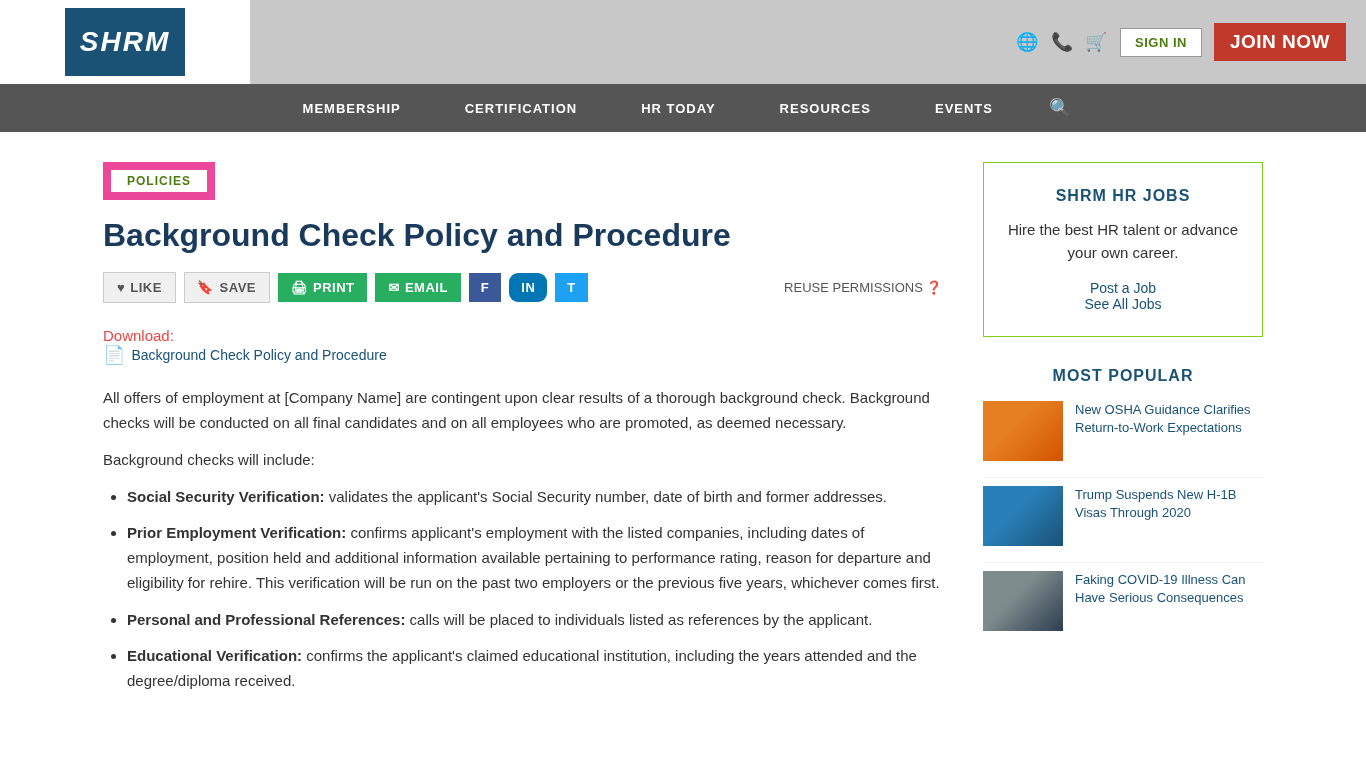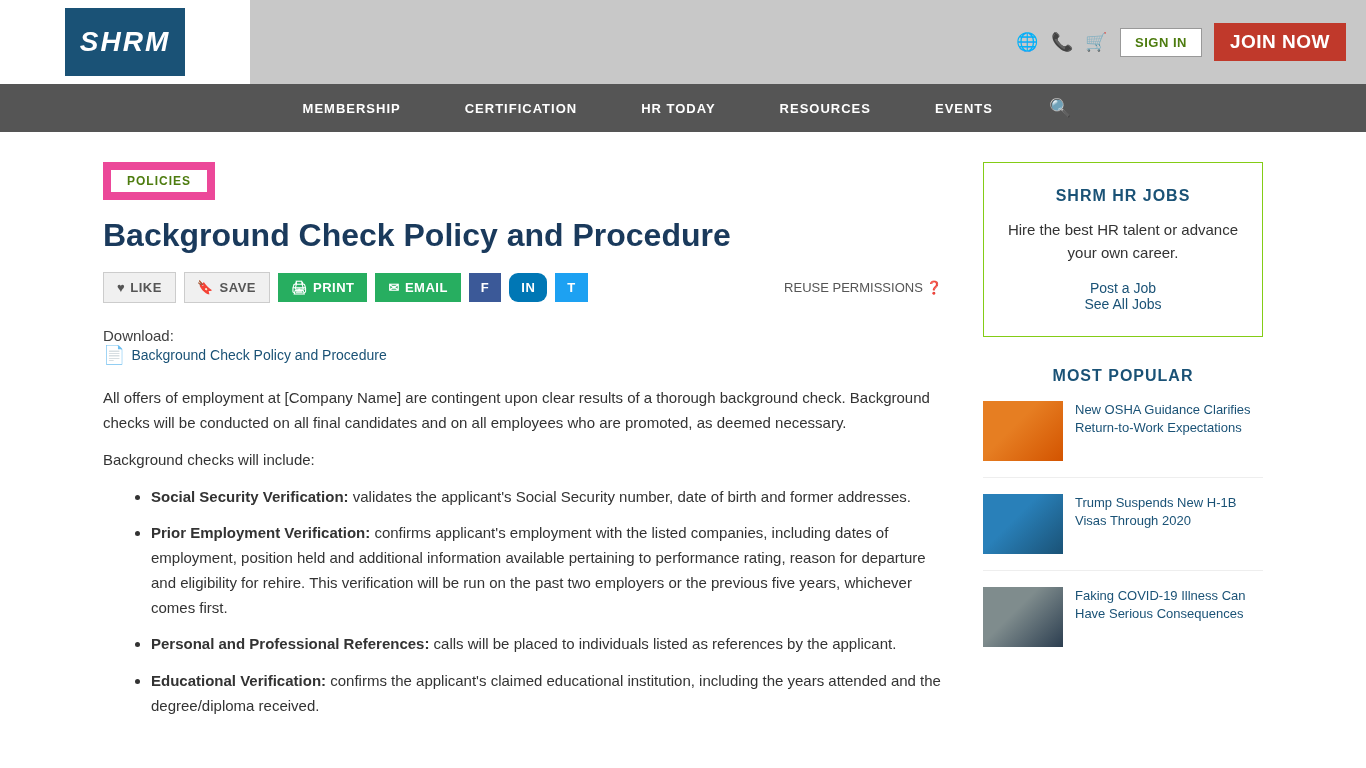"Download:" #download-label { color: #404040 -> #ef4444 }
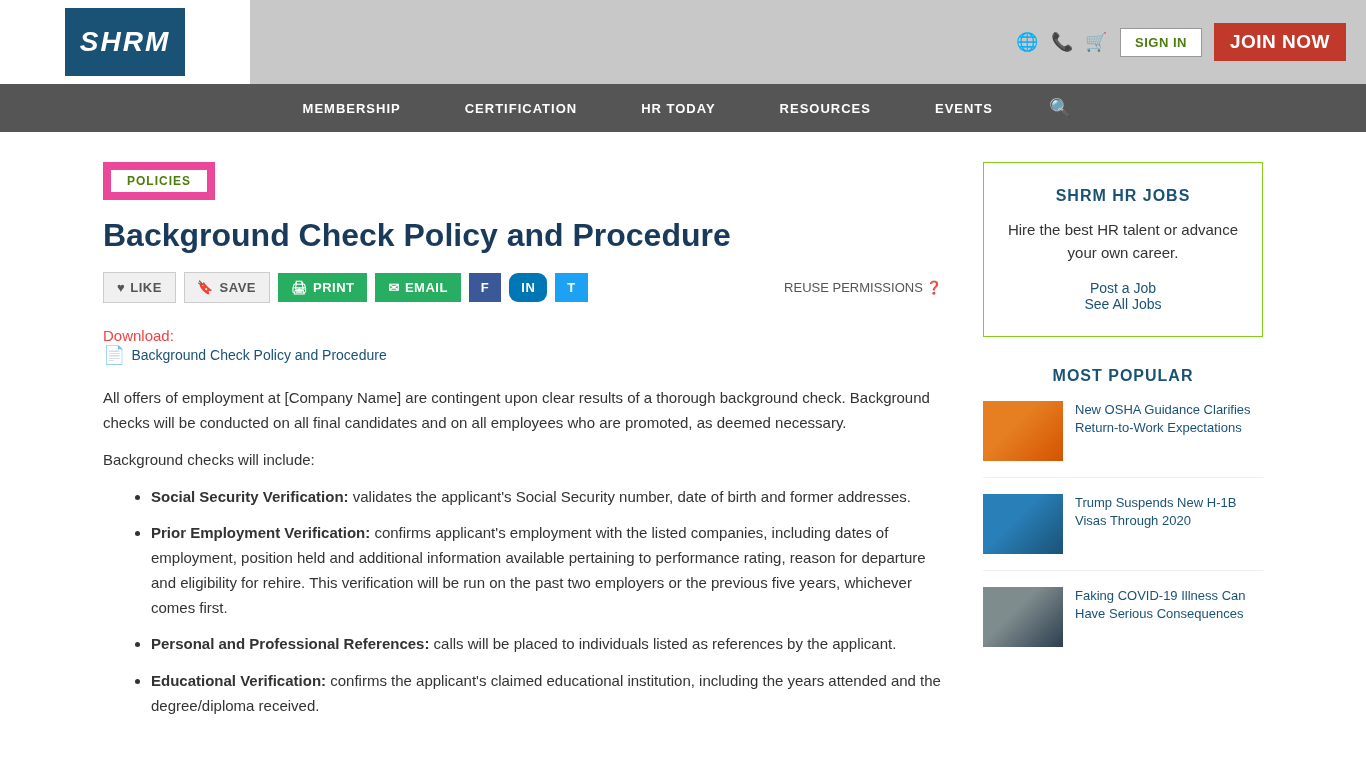"New OSHA Guidance Clarifies" .popular-item { margin-bottom: 16px -> 8px }
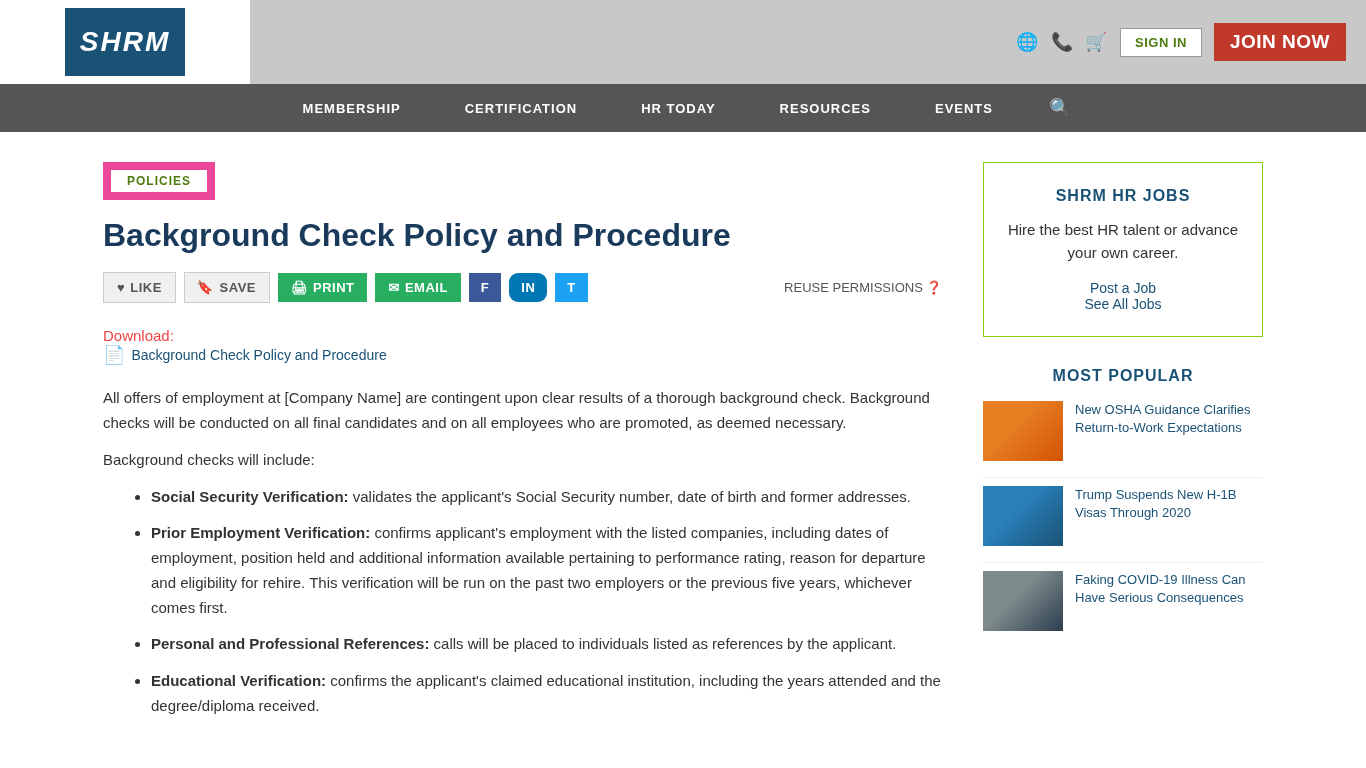"Social Security Verification: validates" #article-body li { margin-left: 24px -> none }
